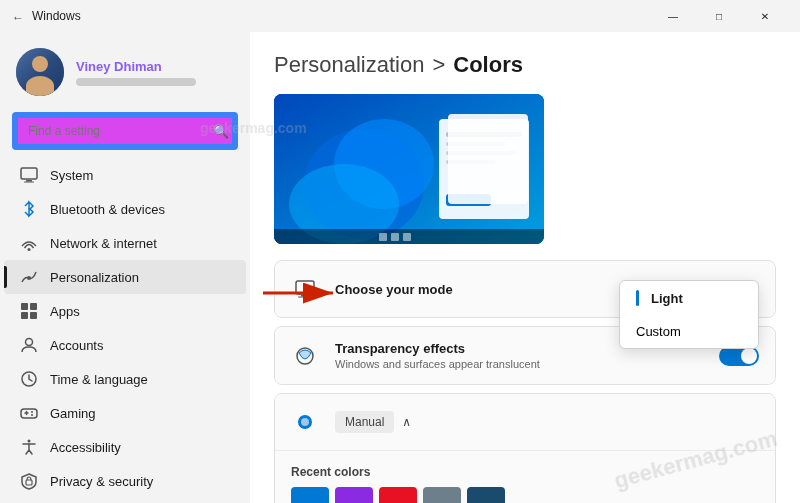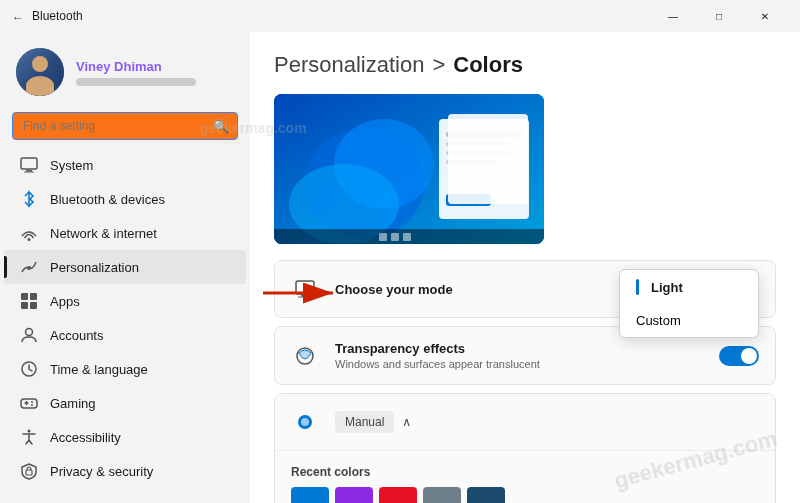"Bluetooth" span.title-bar-title { text: Bluetooth -> Windows }
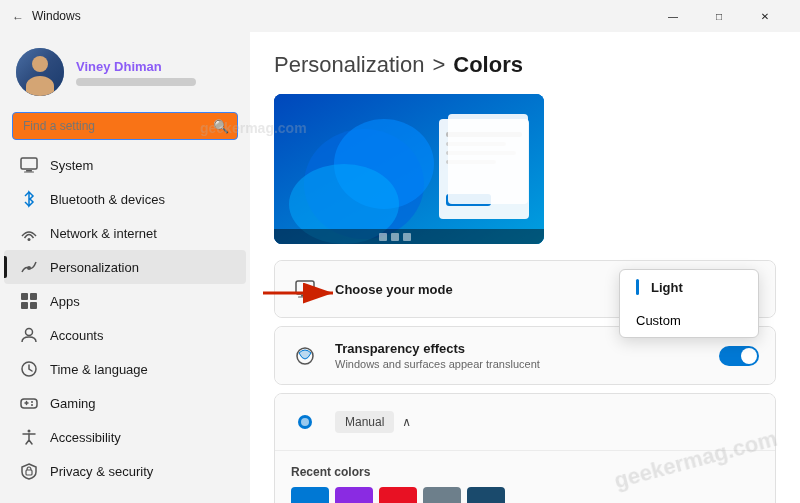"Find a setting" .search-input { background: #f97316 -> #d946ef; border: 1px solid #3b82f6 -> 6px solid #3b82f6 }
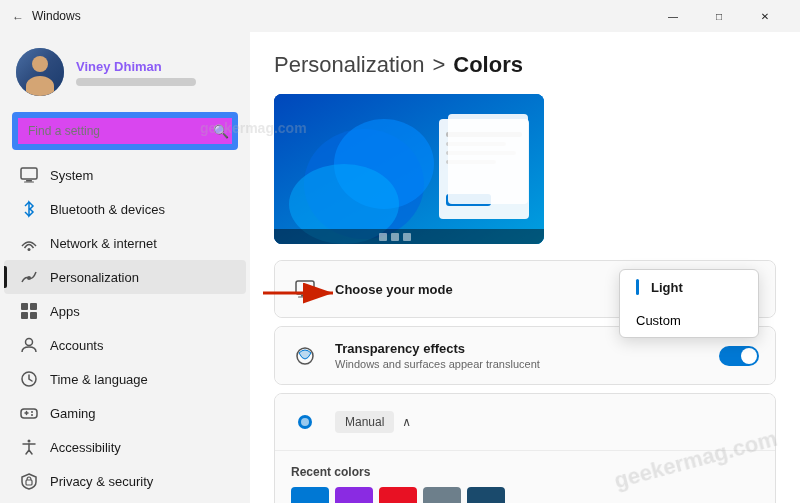"Light" .mode-dropdown { top: 8px -> 19px }
